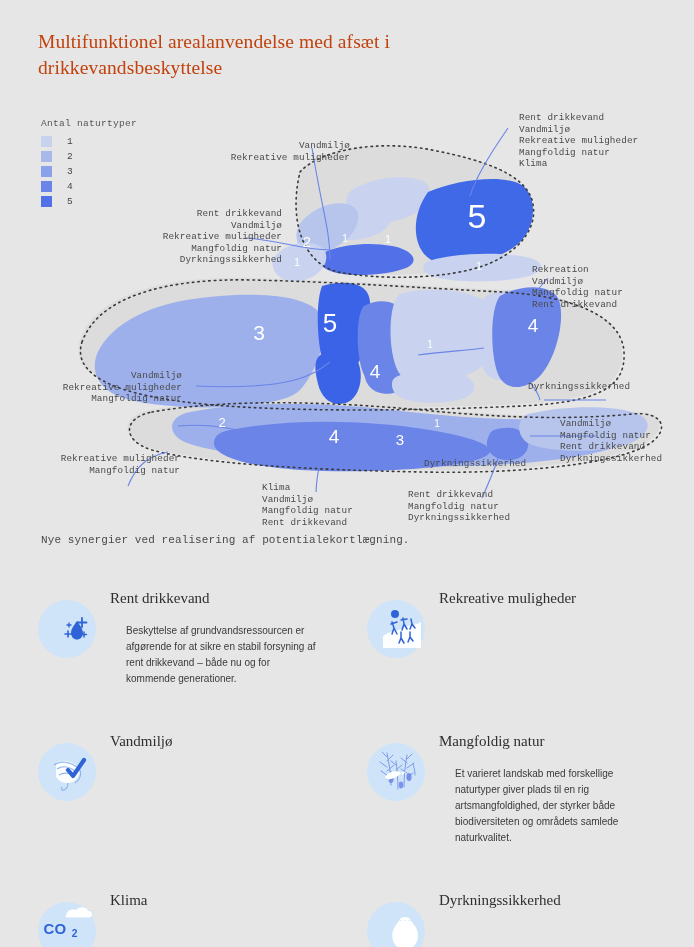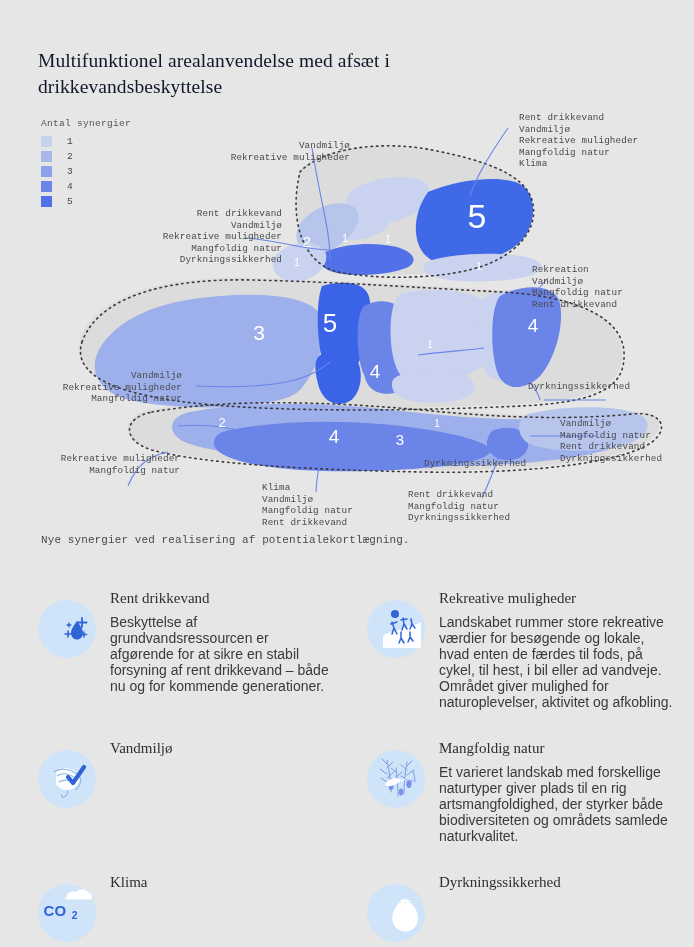"Multifunktionel arealanvendelse med" .title { color: #0f172a -> #c2410c; top: 48px -> 29px }
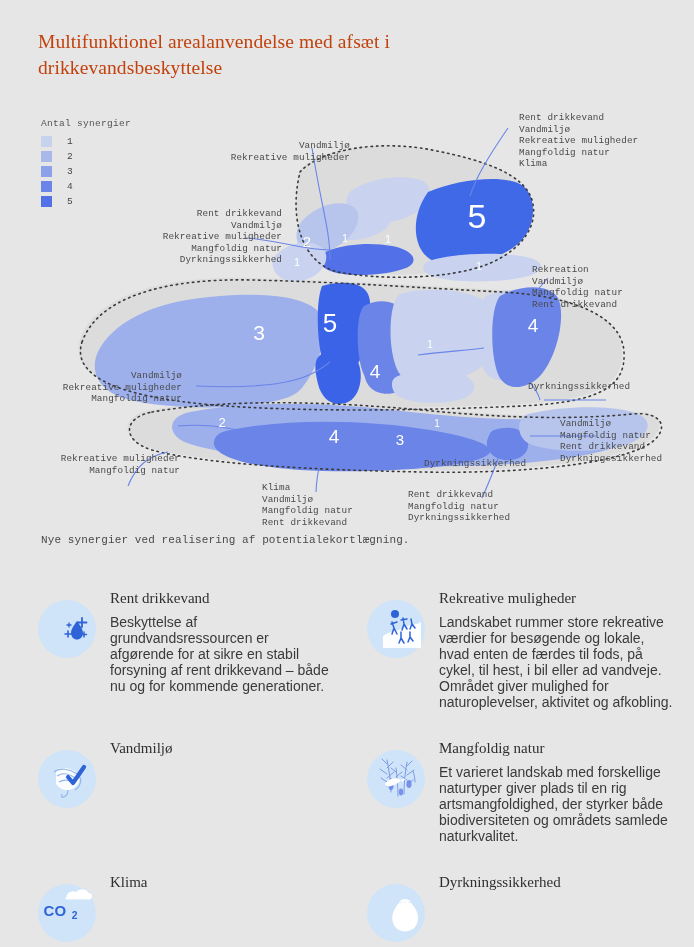"Antal synergier" div.legend-title { text: synergier -> naturtyper }
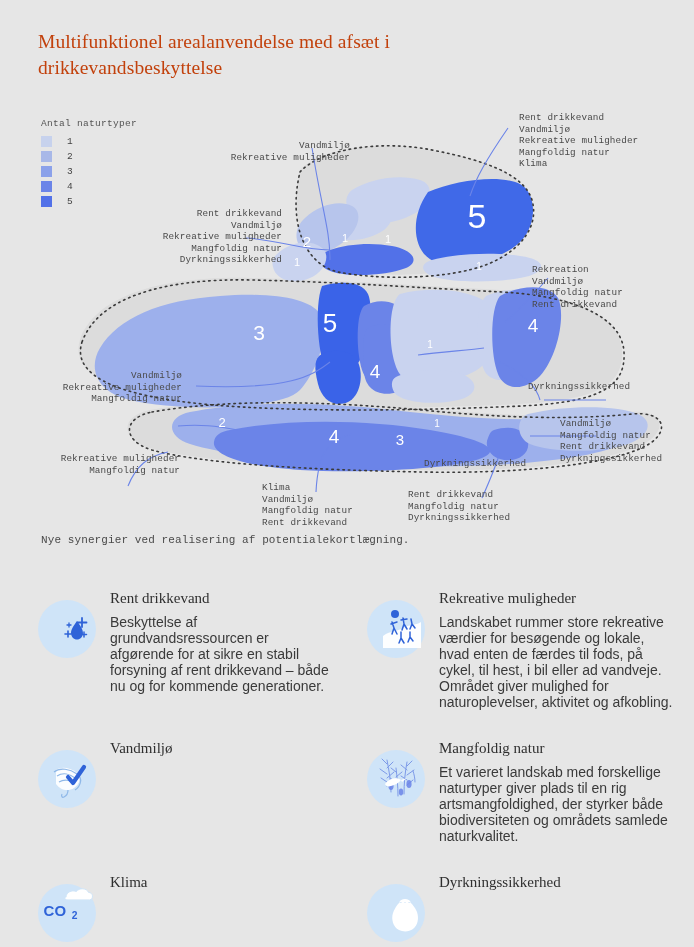"Beskyttelse af grundvandsressourcen er" .card-text { font-size: 14px -> 10px; margin: 0 -> 16px }
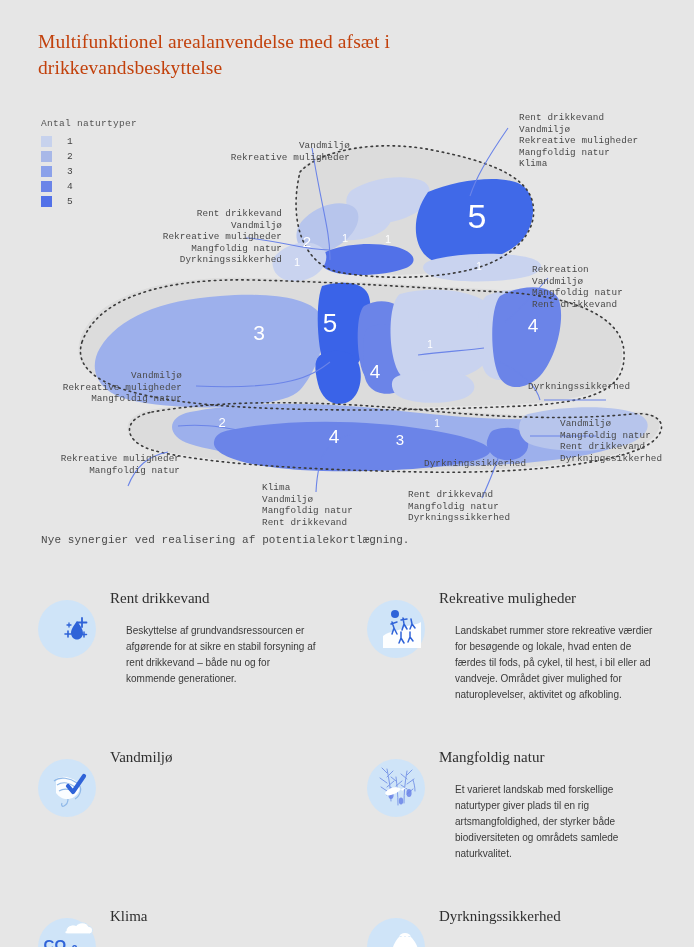"Landskabet rummer store rekreative" p.card-text { html: <p>Landskabet rummer store rekreative værdier for besøgende og lokale, hvad enten de færdes til fods, på cykel, til hest, i bil eller ad vandveje. Området giver mulighed for naturoplevelser, aktivitet og afkobling.</p> -> none }
